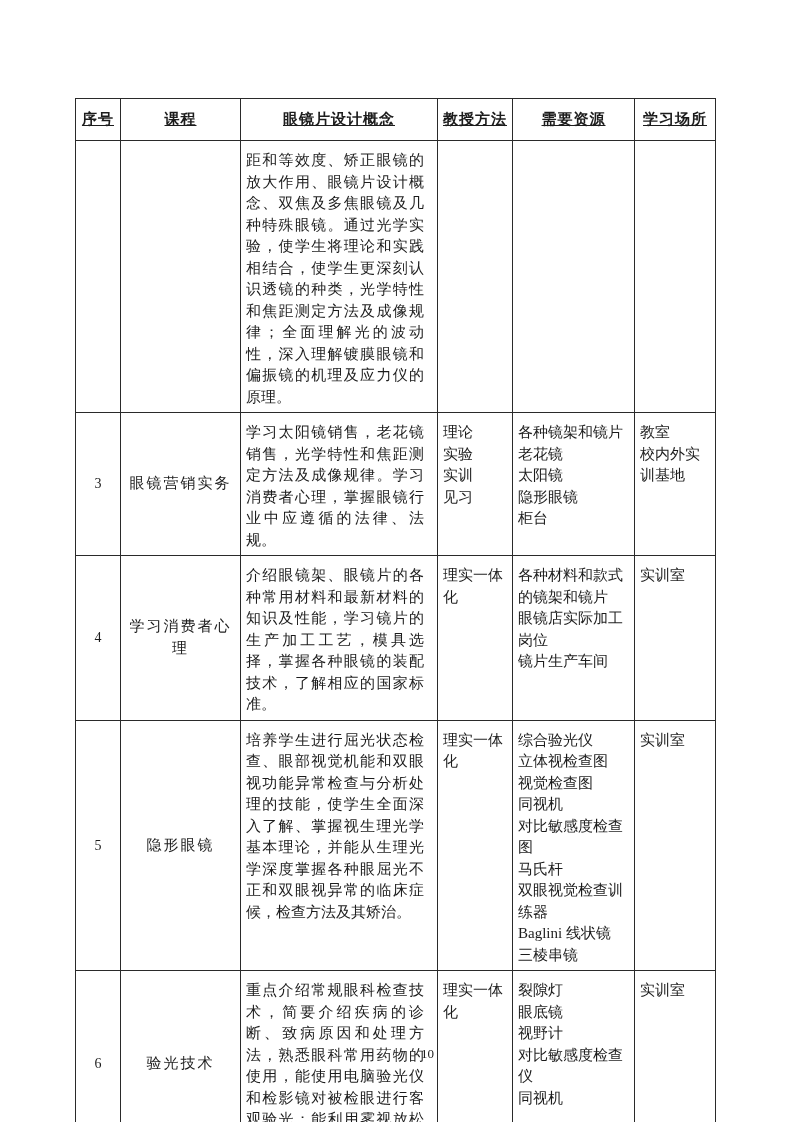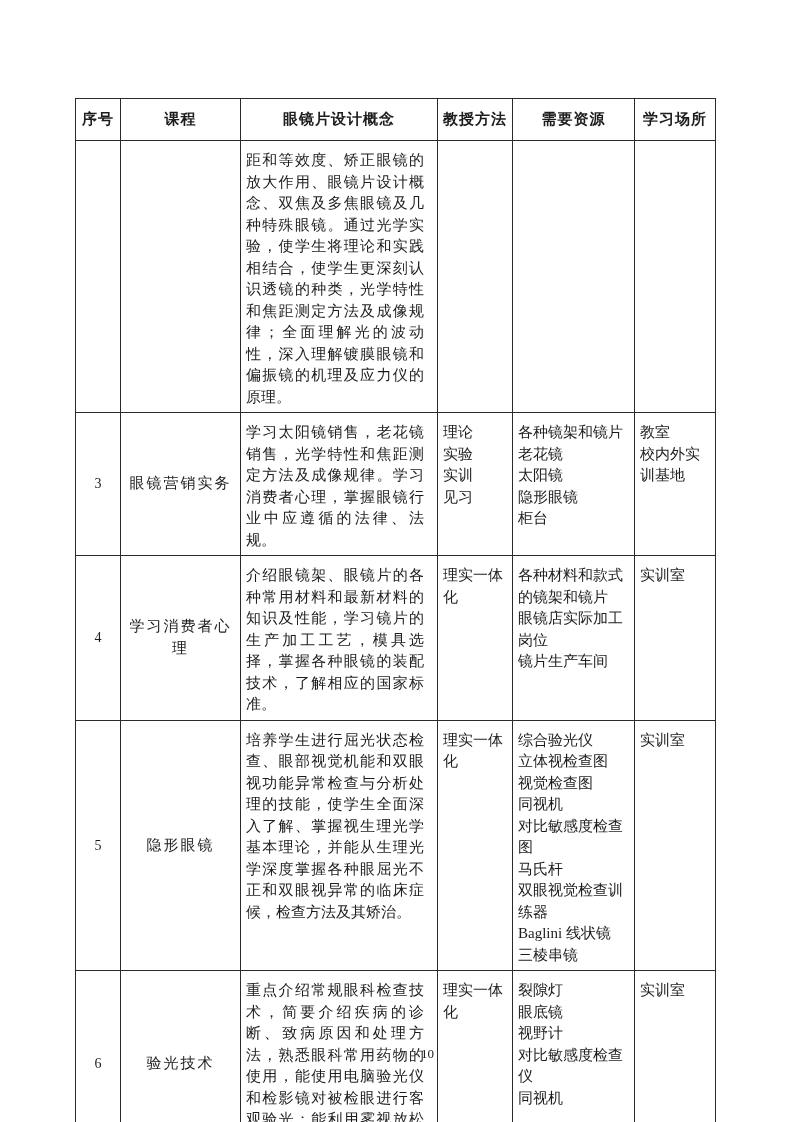"序号" .course-table th { text-decoration: none -> underline }
